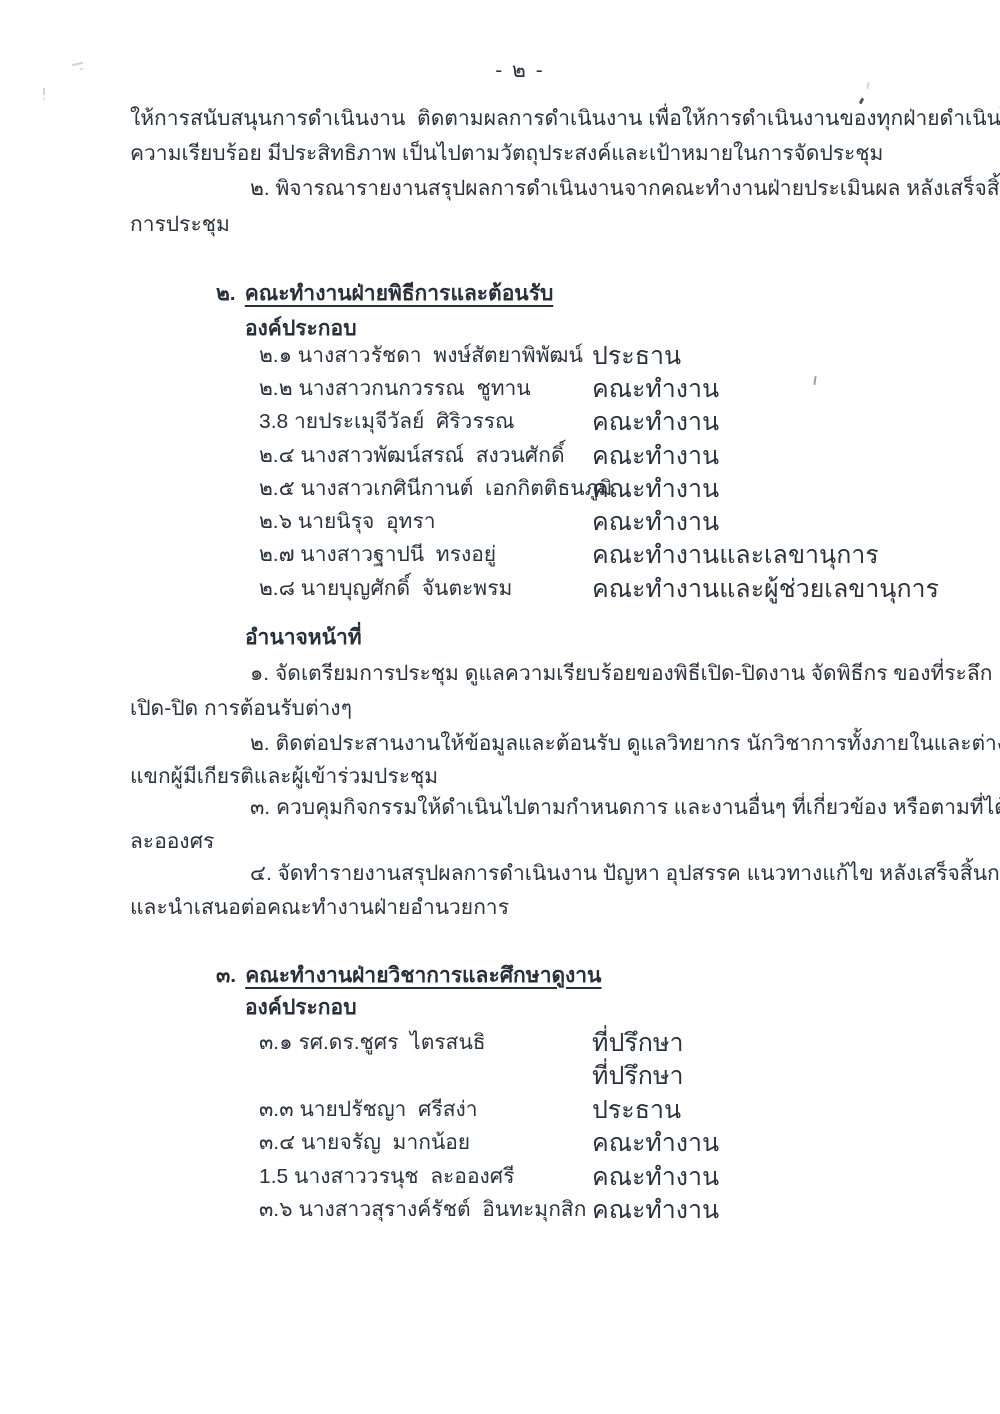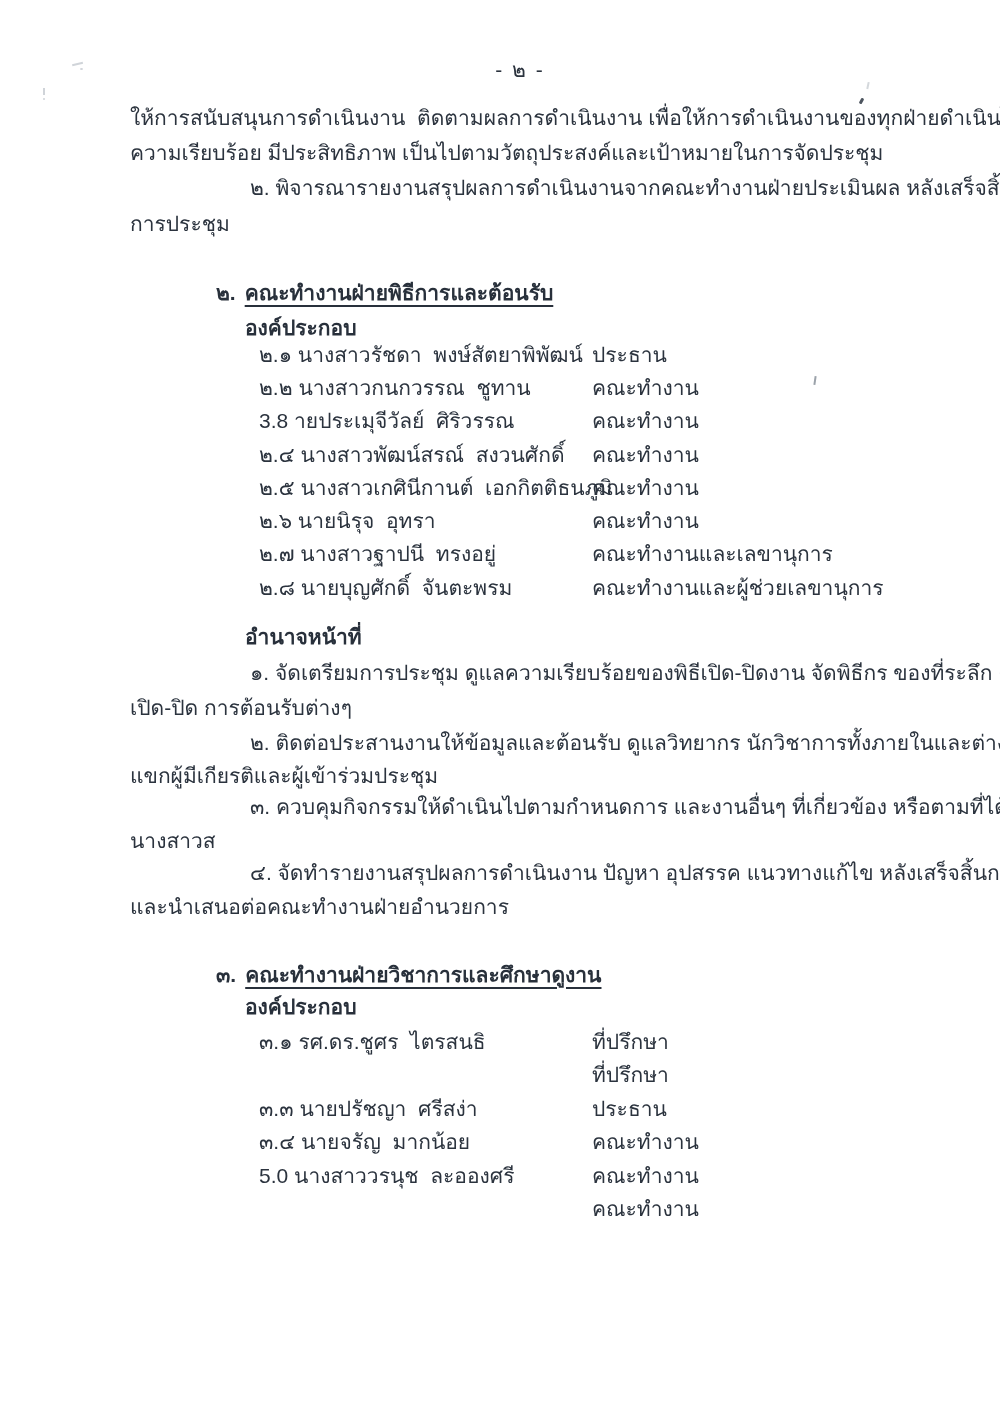"ประธาน" .row .role { font-size: 21px -> 25px }
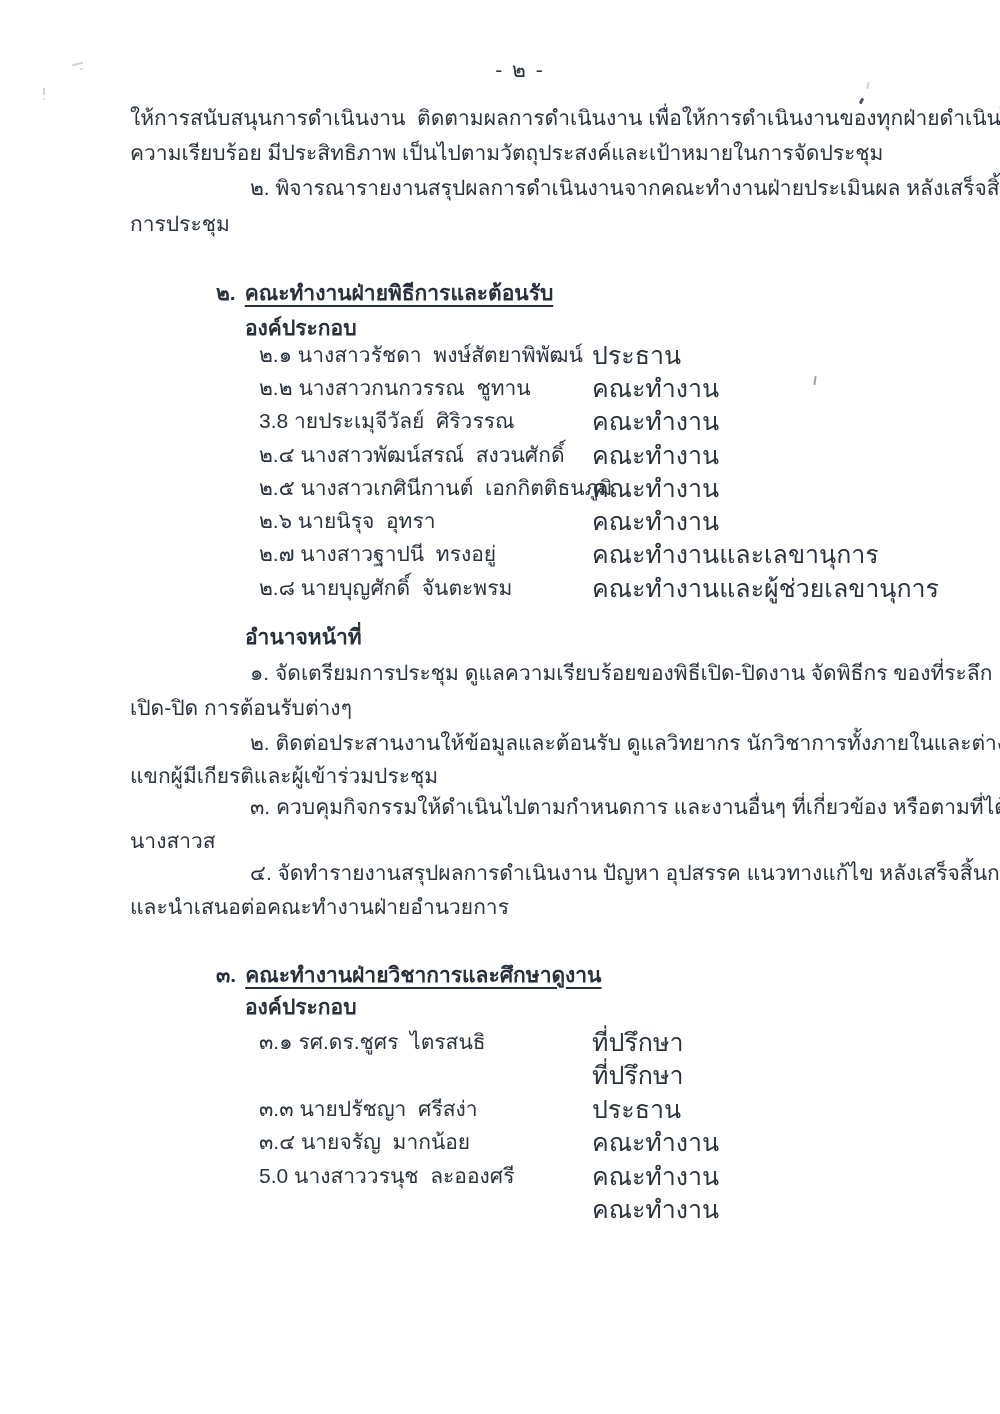"นางสาวส" div.abs { text: นางสาวส -> ละอองศร }
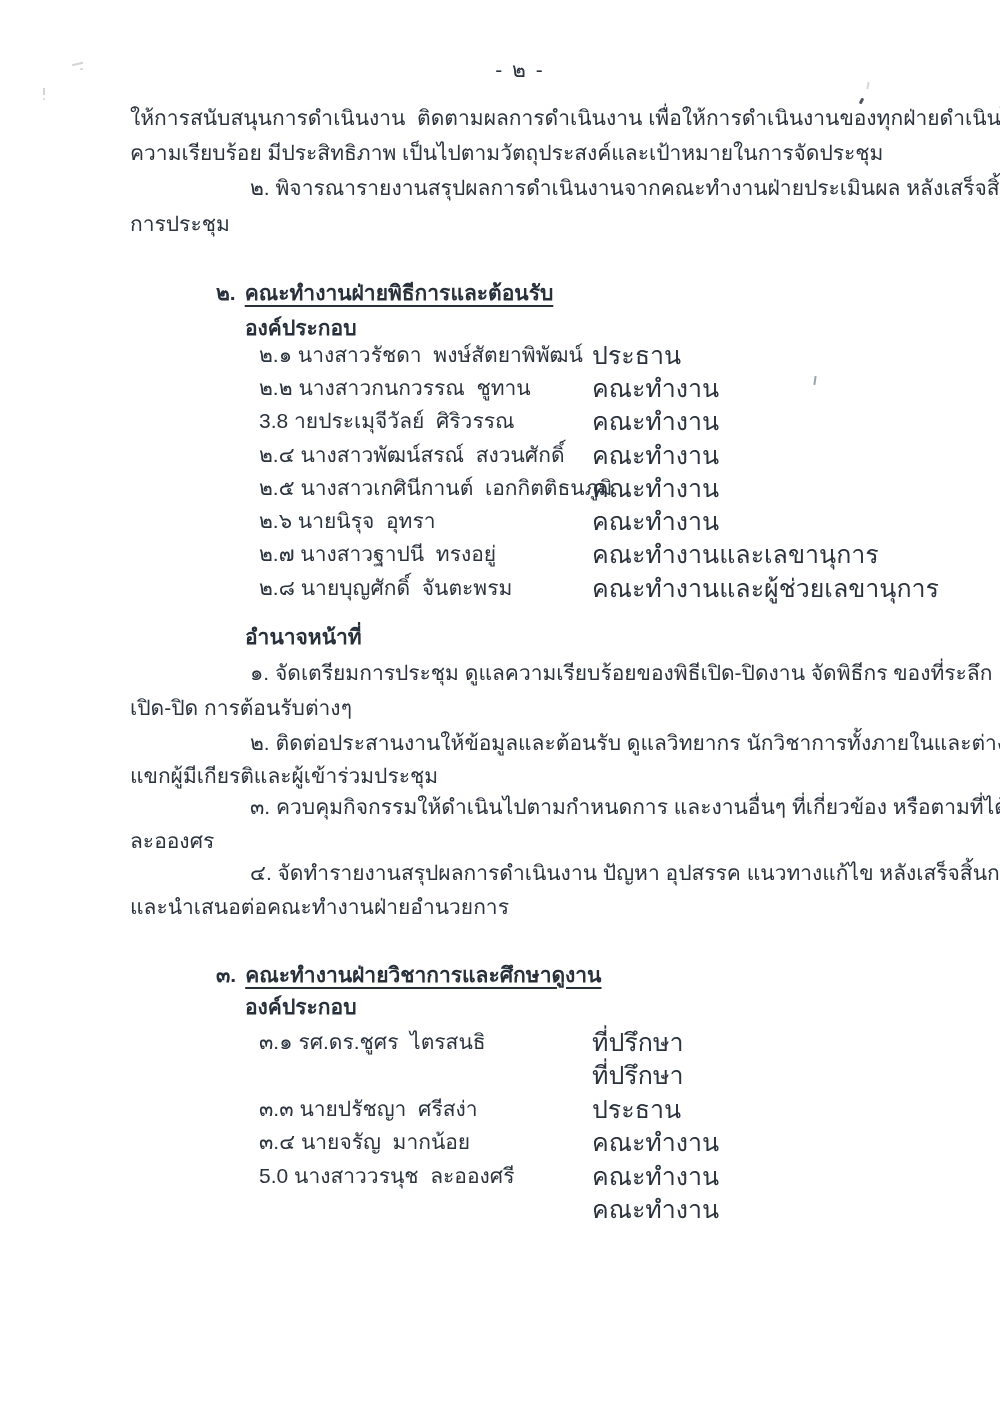"5.0" span { text: 5.0 -> 1.5 }
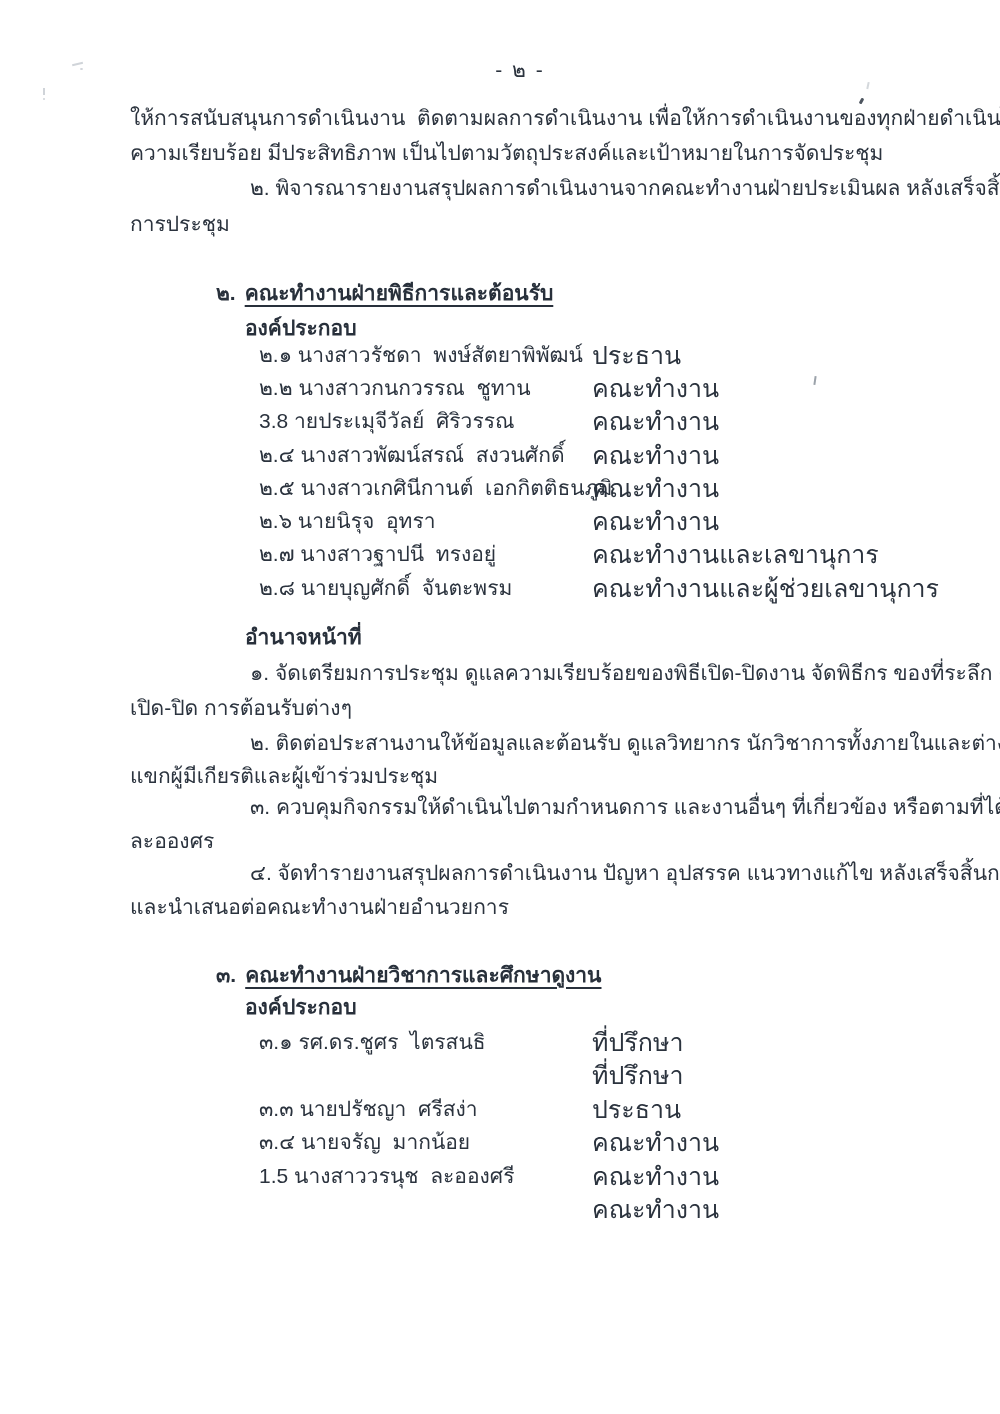"๓.๖ นางสาวสุรางค์รัชต์ อินทะมุกสิก" span.label { html: none -> <span><span>๓.๖</span> <span>นางสาวสุรางค์รัชต์ อินทะมุกสิก</span></span> }
